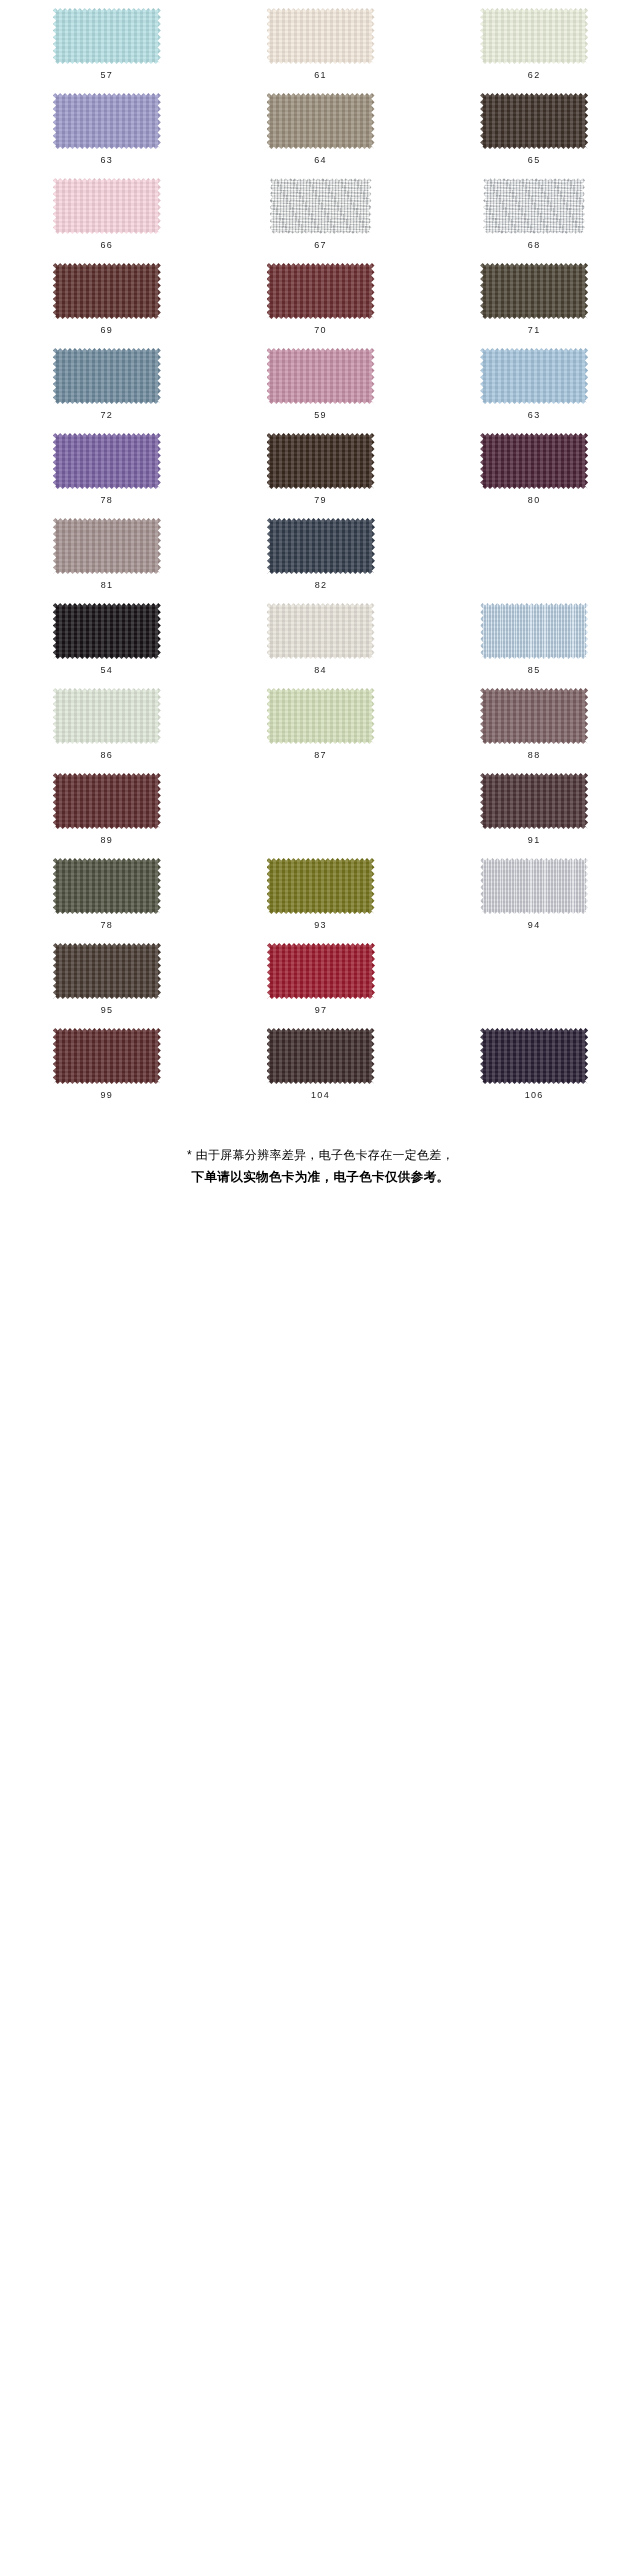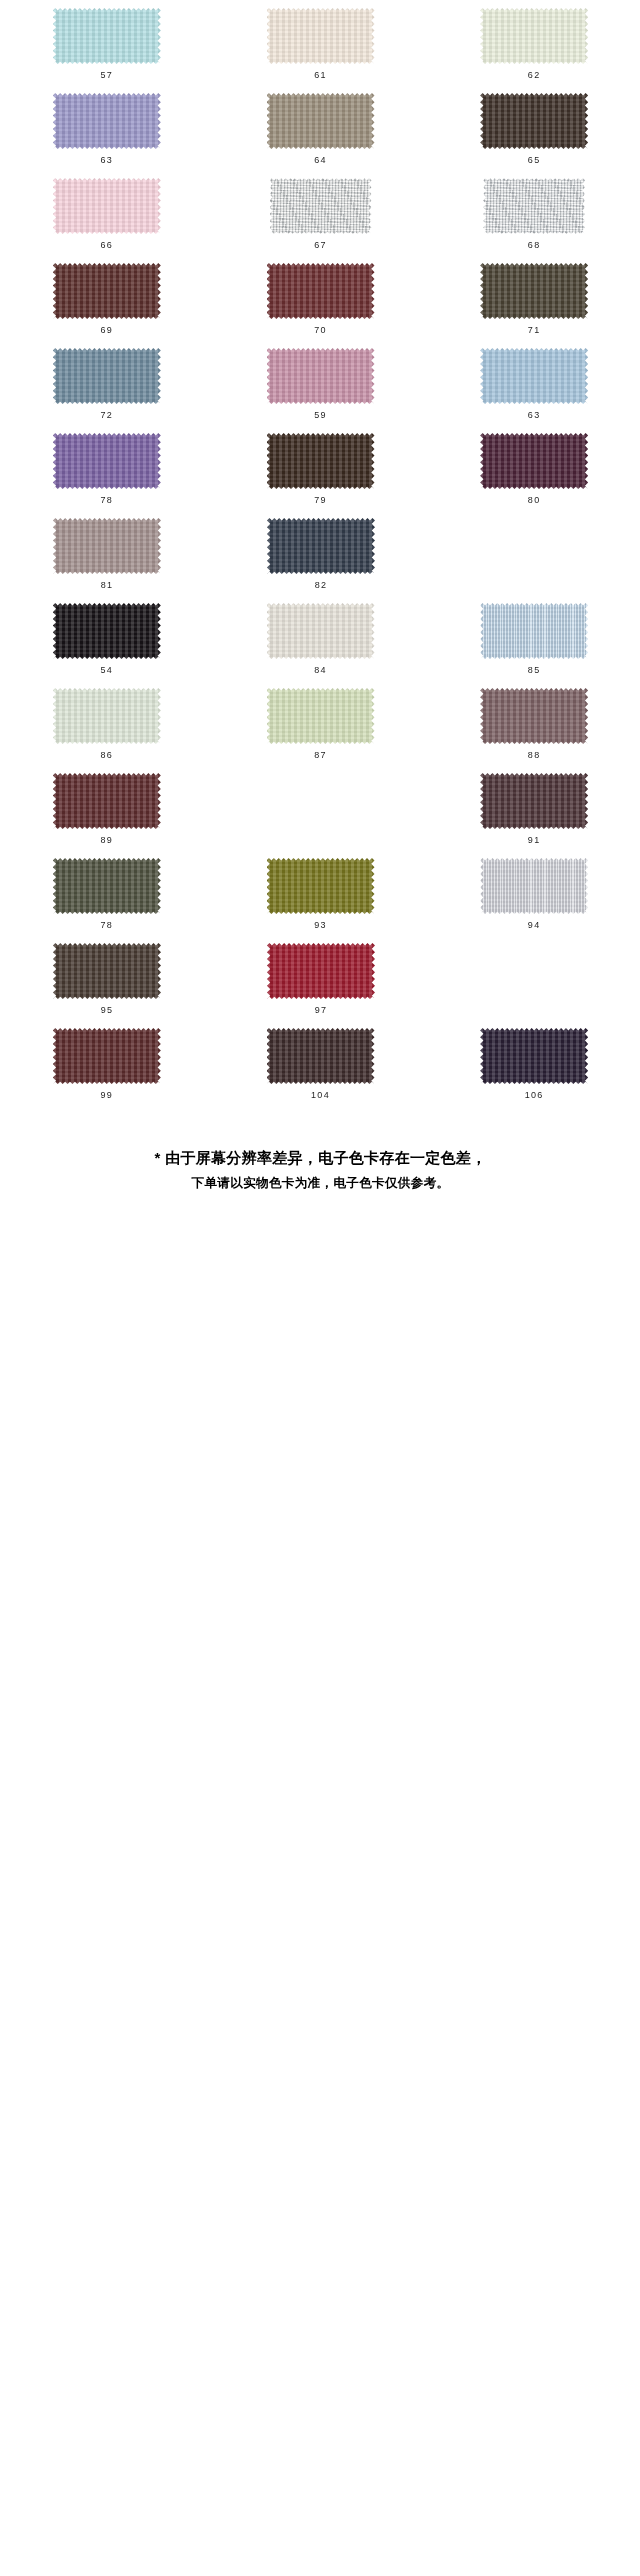"* 由于屏幕分辨率差异，电子色卡存在一定色差，" .footer-line1 { font-size: 15px -> 12px; font-weight: 700 -> 400 }
